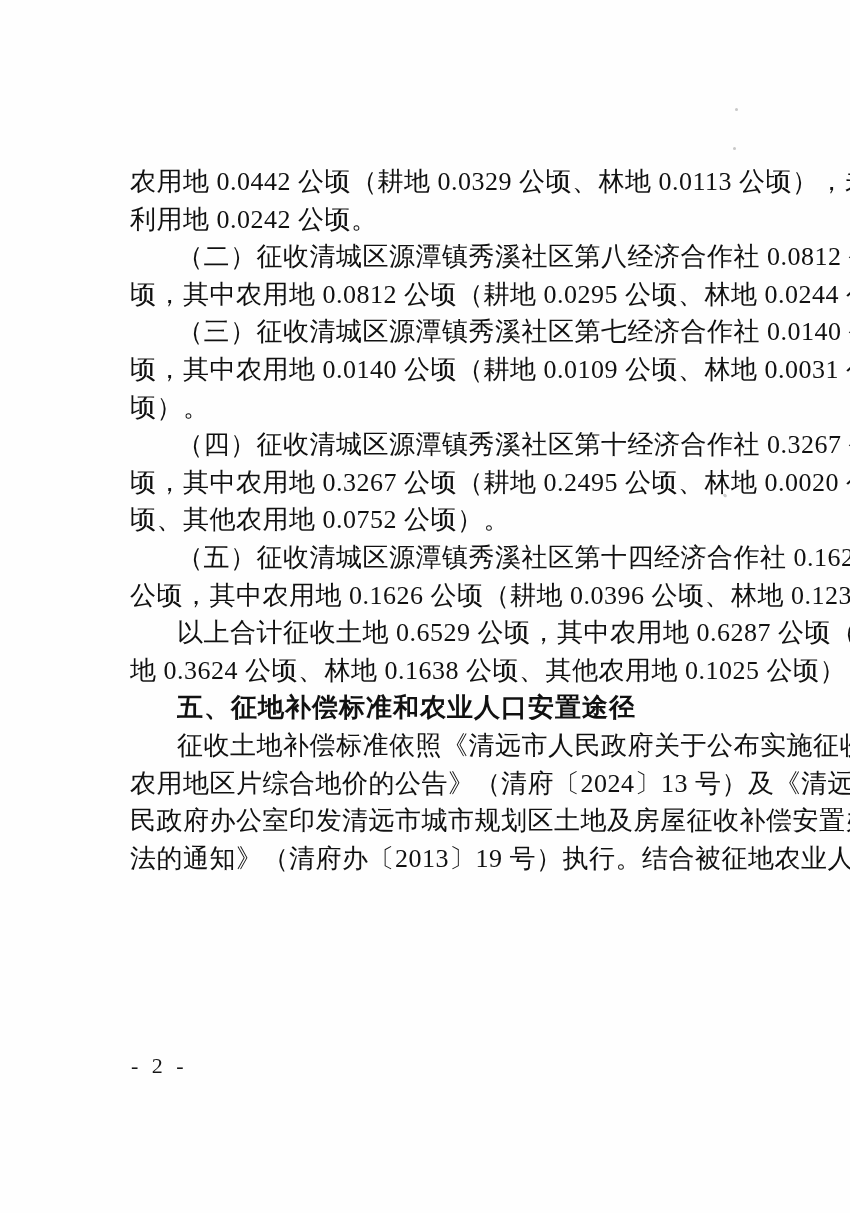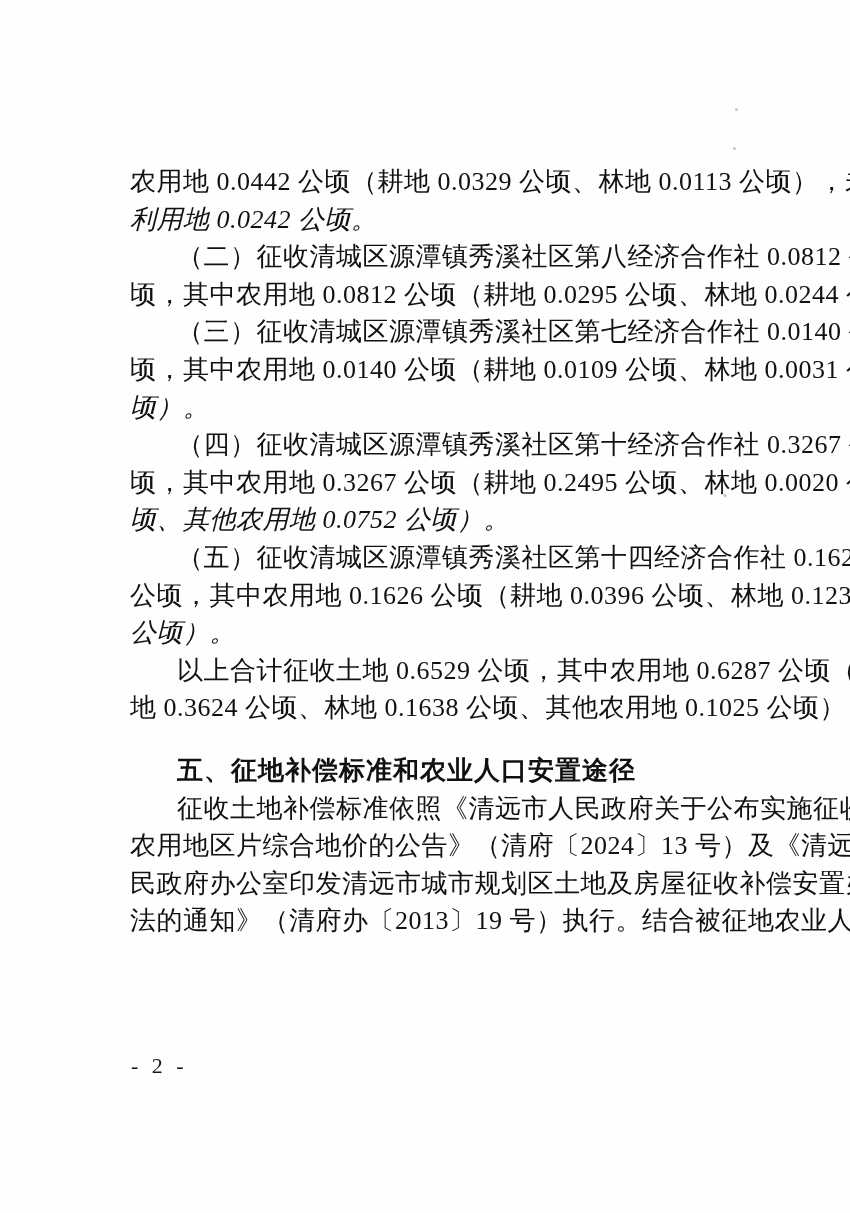"利用地 0.0242 公顷。" .line.pend { font-style: italic -> none }
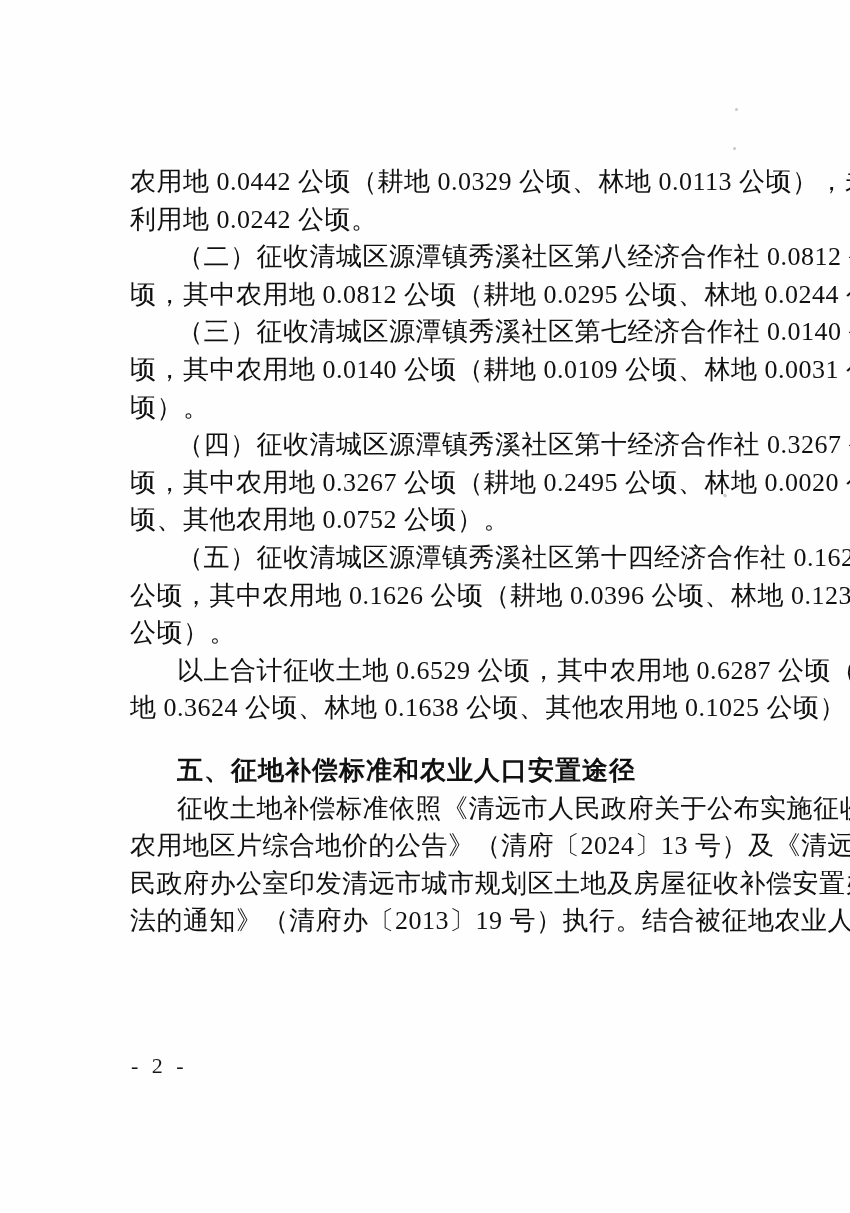"公顷）。" div.line { html: <div>公顷）。</div> -> none }
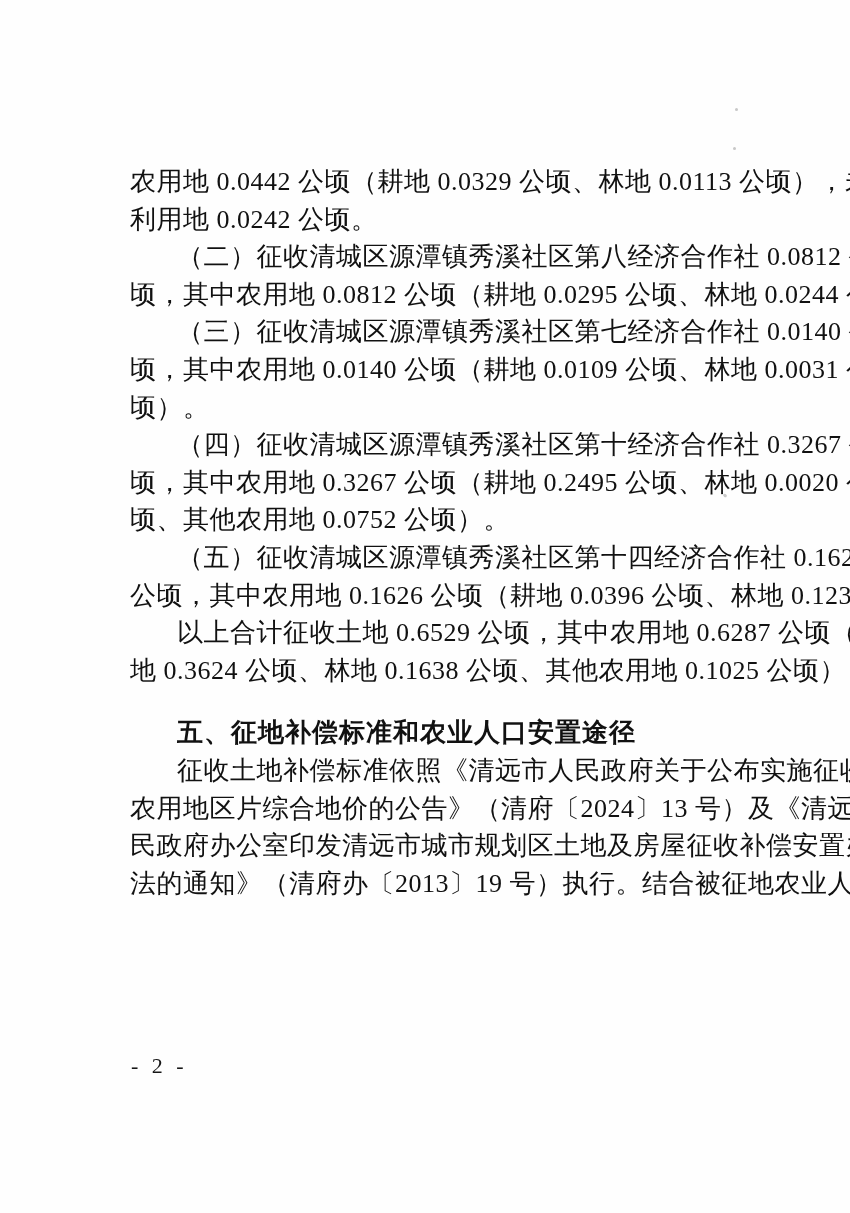"五、征地补偿标准和农业人口安置途径" .line.heading { margin-top: 25px -> none }
